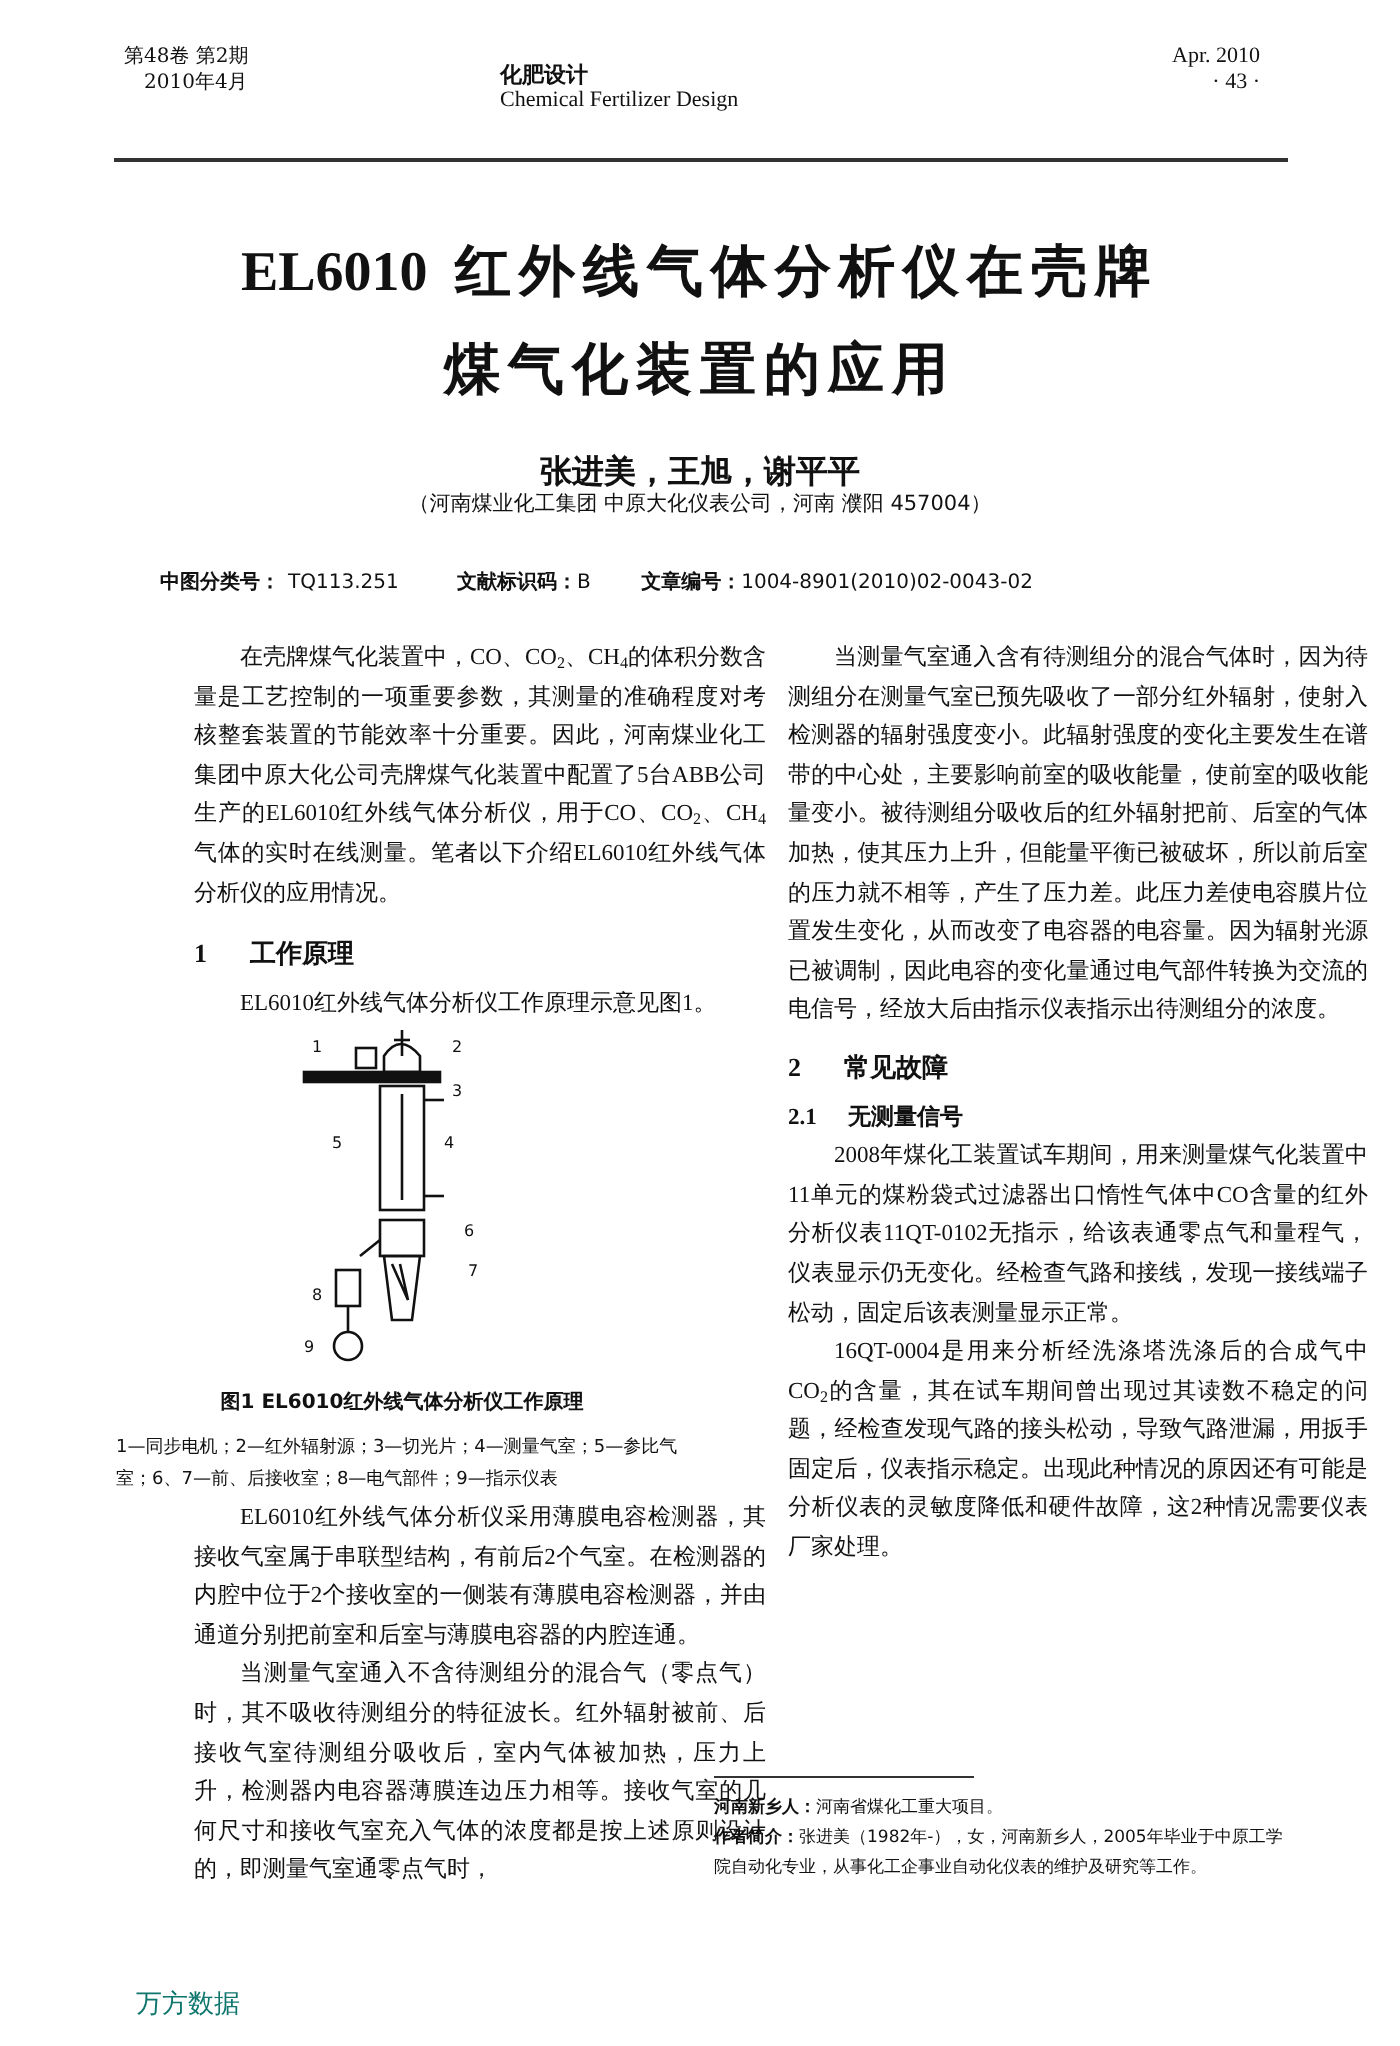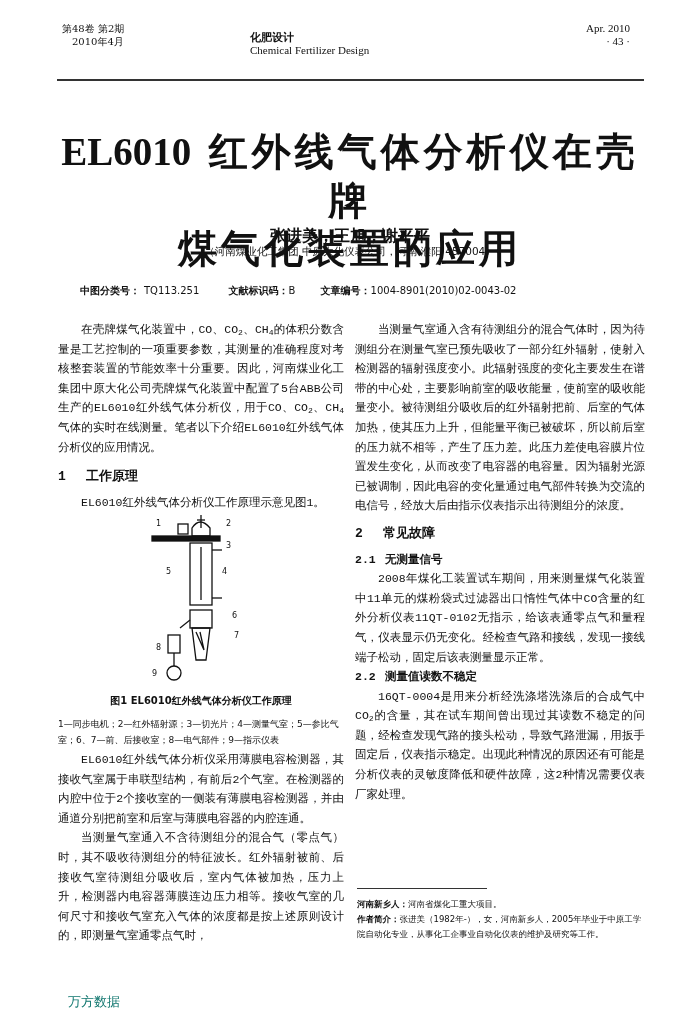"EL6010 红外线气体分析仪在壳牌" .title { font-size: 39px -> 28px; top: 127px -> 112px }
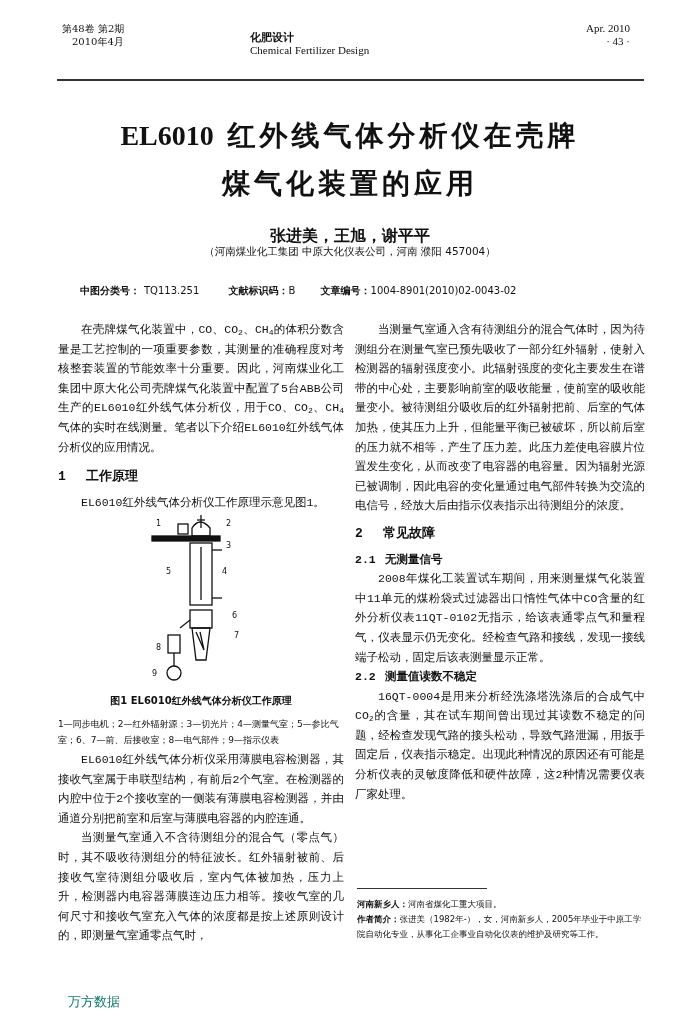"在壳牌煤气化装置中，CO、CO2、CH4的体积分数含量是工艺控制的一项重要参数，" .col { font-family: Liberation Mono, monospace -> Liberation Serif, serif; margin-left: none -> 39px }
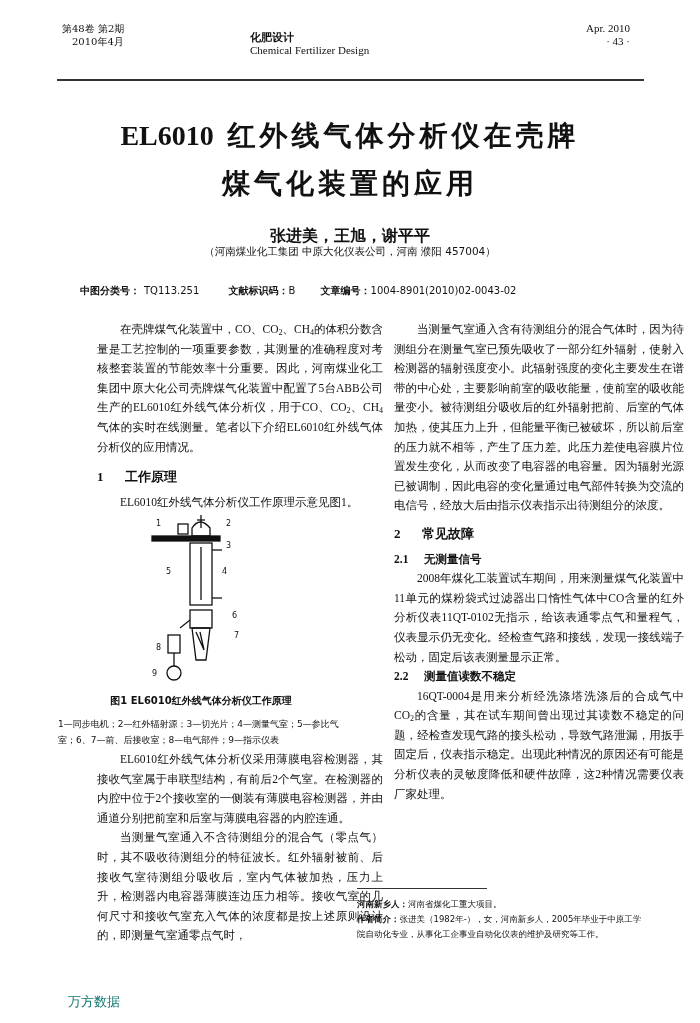"2.2 测量值读数不稳定" div.sub { html: <div><span>2.2</span><span>测量值读数不稳定</span></div> -> none }
